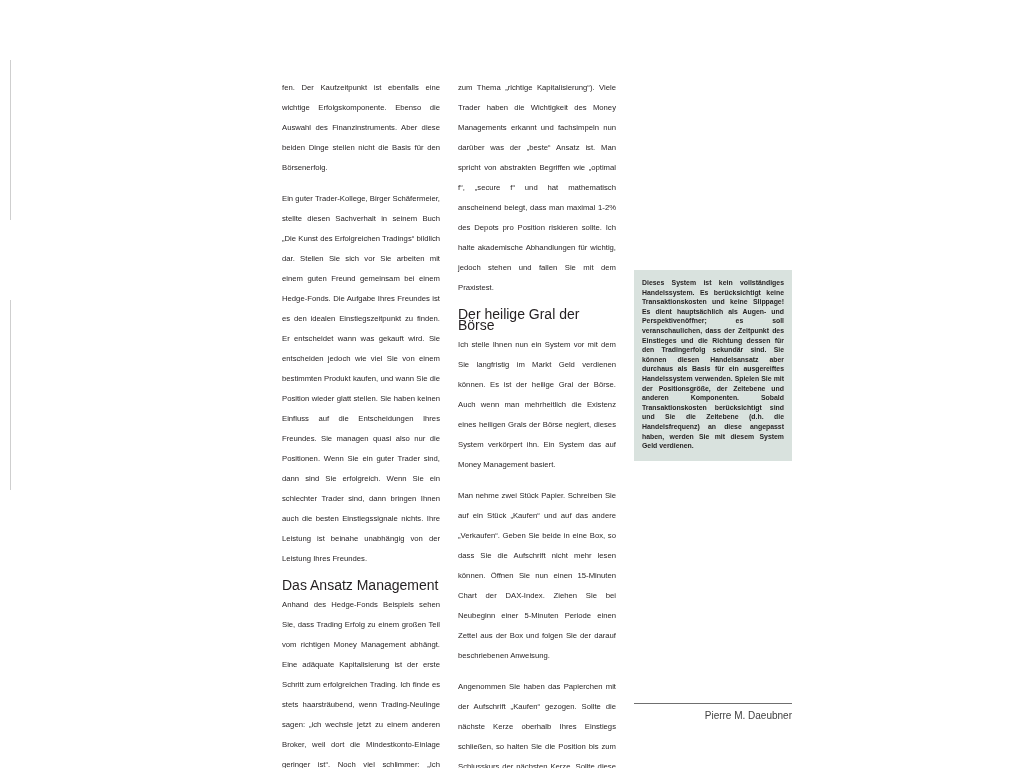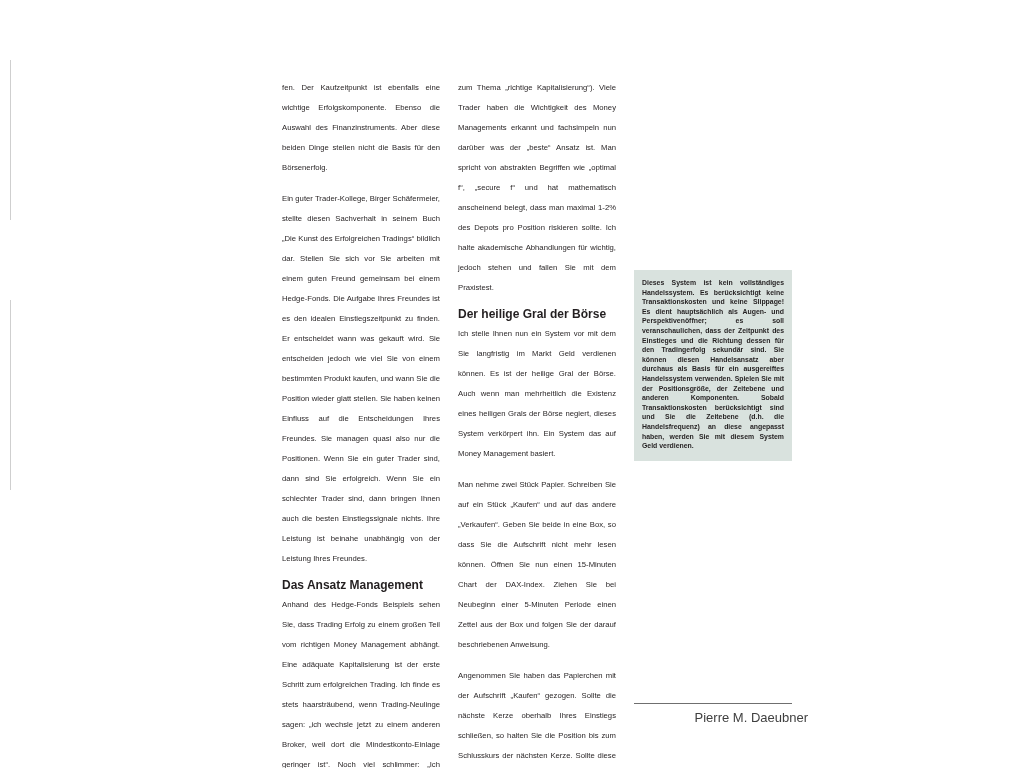"Der heilige Gral der Börse" h3.subhead { font-size: 12px -> 14px; font-weight: bold -> normal }
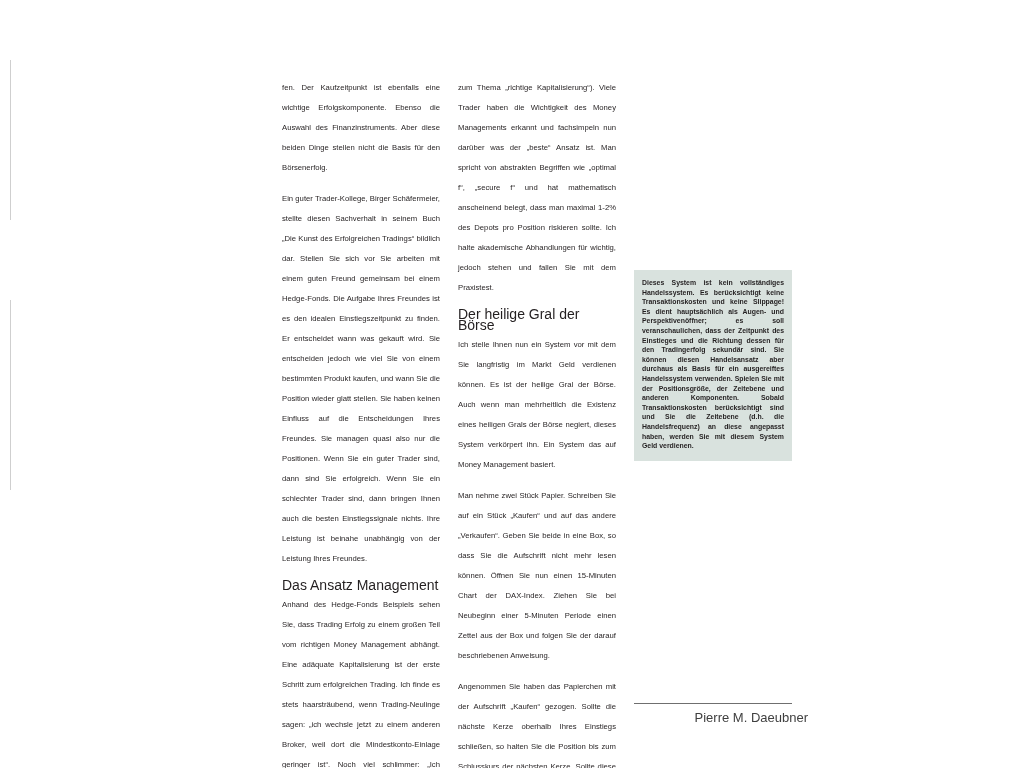"Pierre M. Daeubner" .byline { font-size: 13px -> 10px; left: 16px -> 0 }
